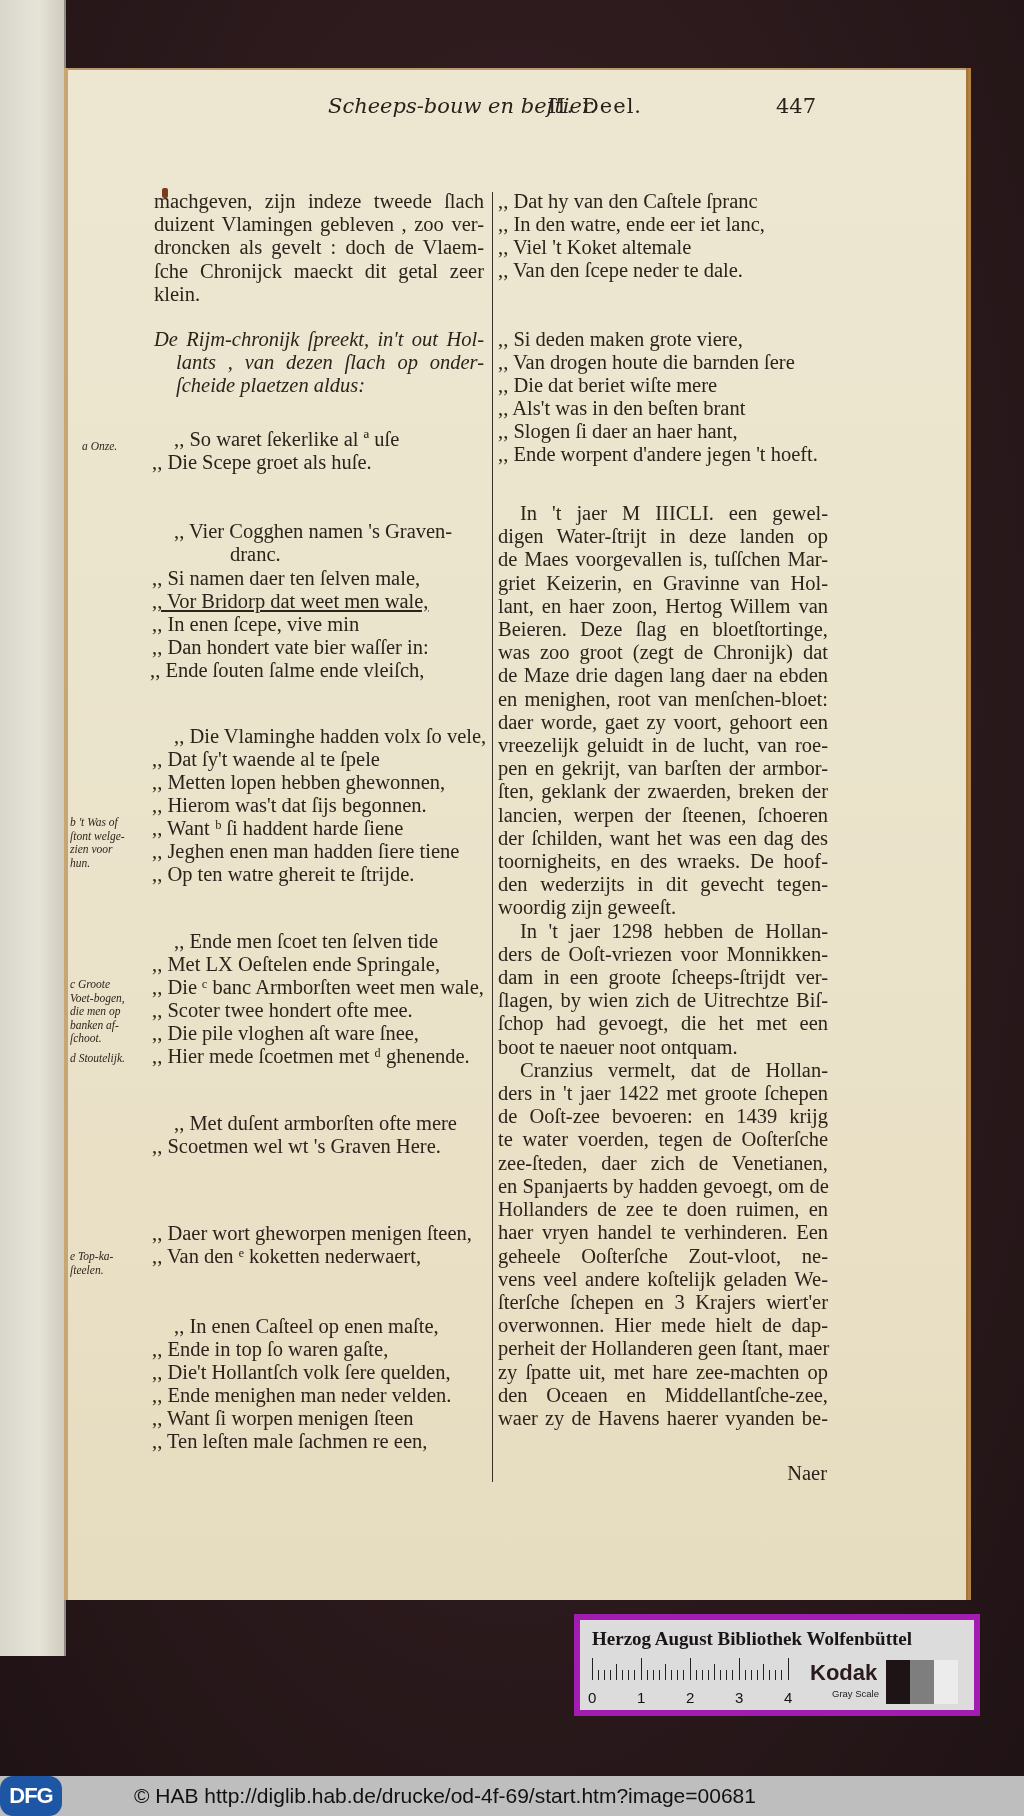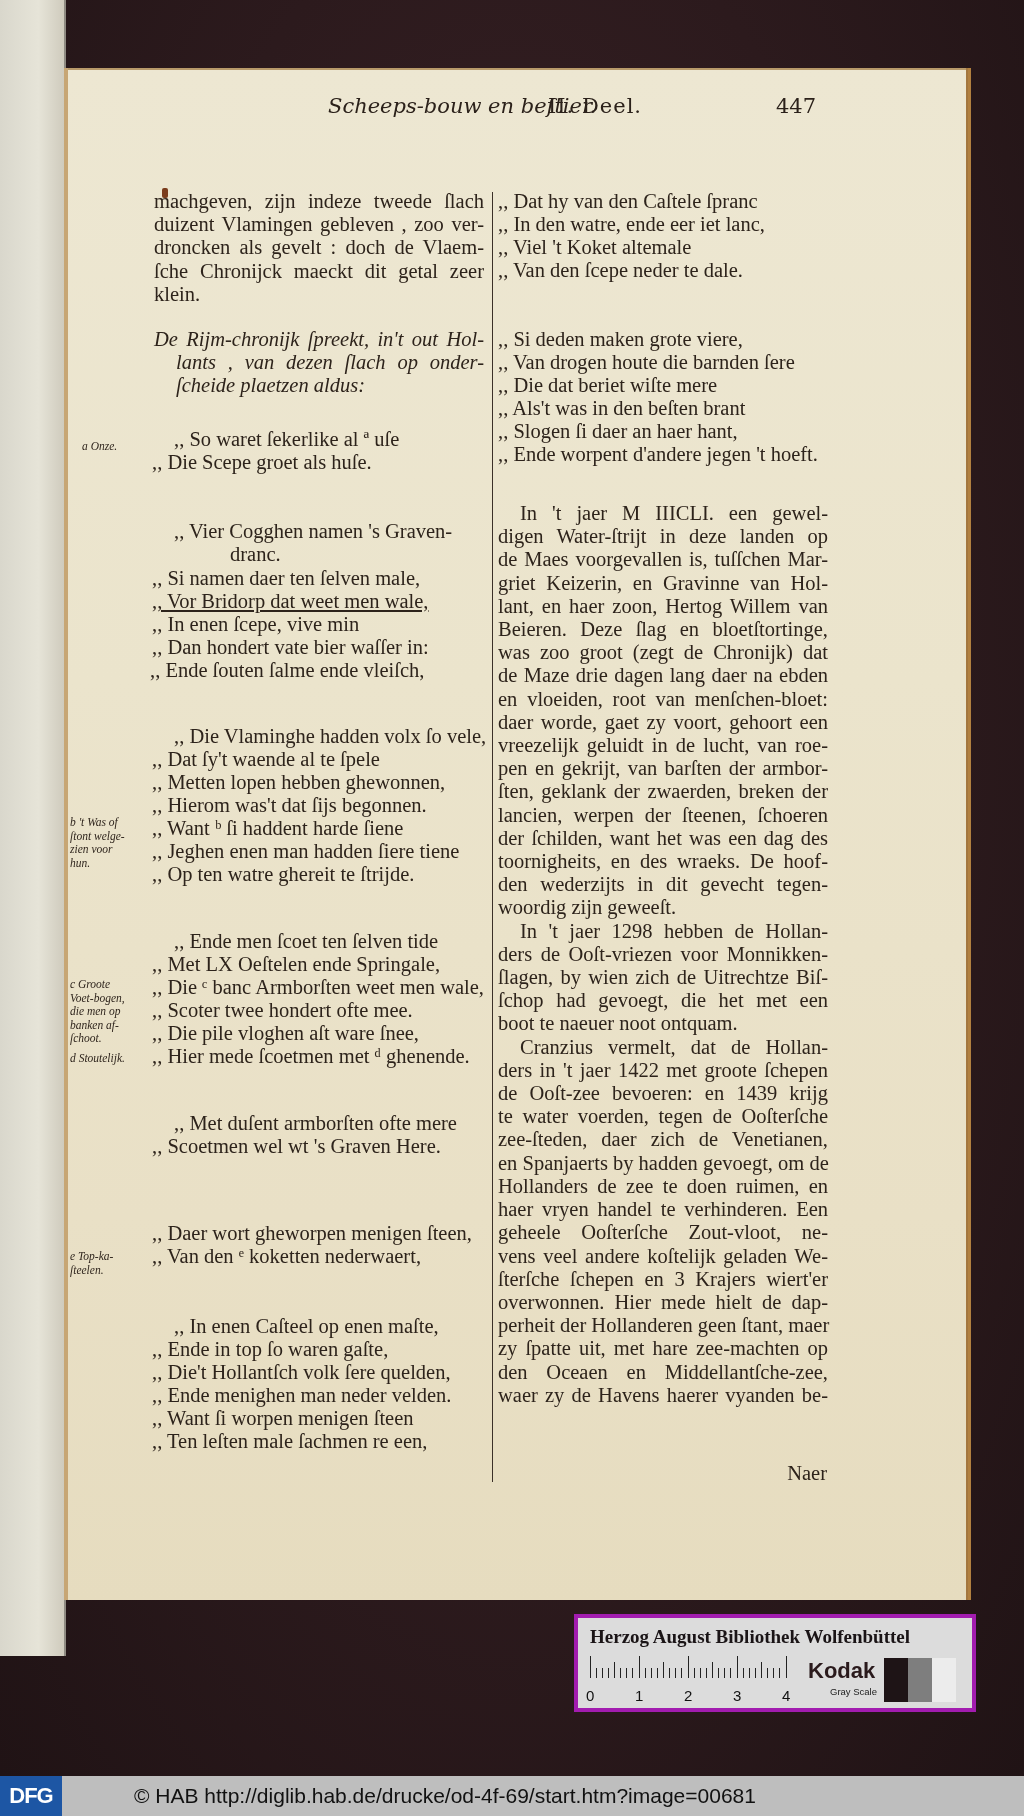"en vloeiden, root van menſchen-bloet:" span.pl { text: vloeiden -> menighen }
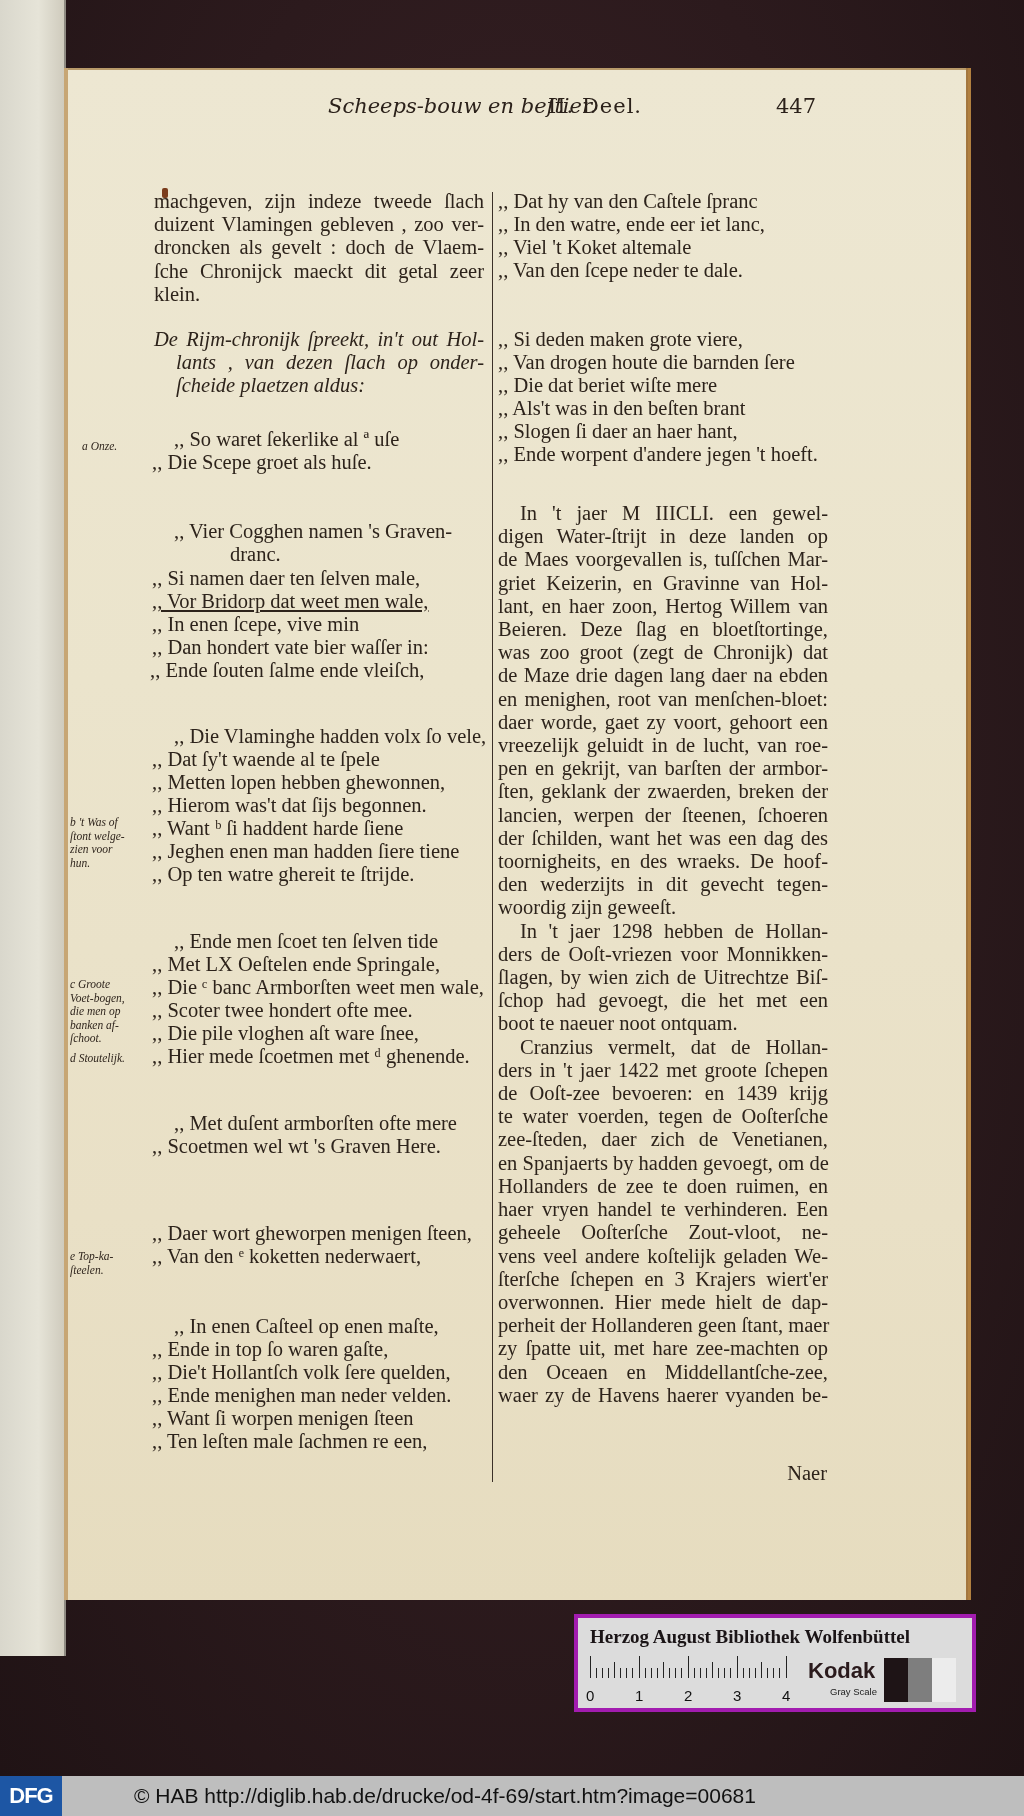"dam in een groote ſcheeps-ſtrijdt" span.pl { html: none -> <span>dam in een groote ſcheeps-ſtrijdt ver-</span> }
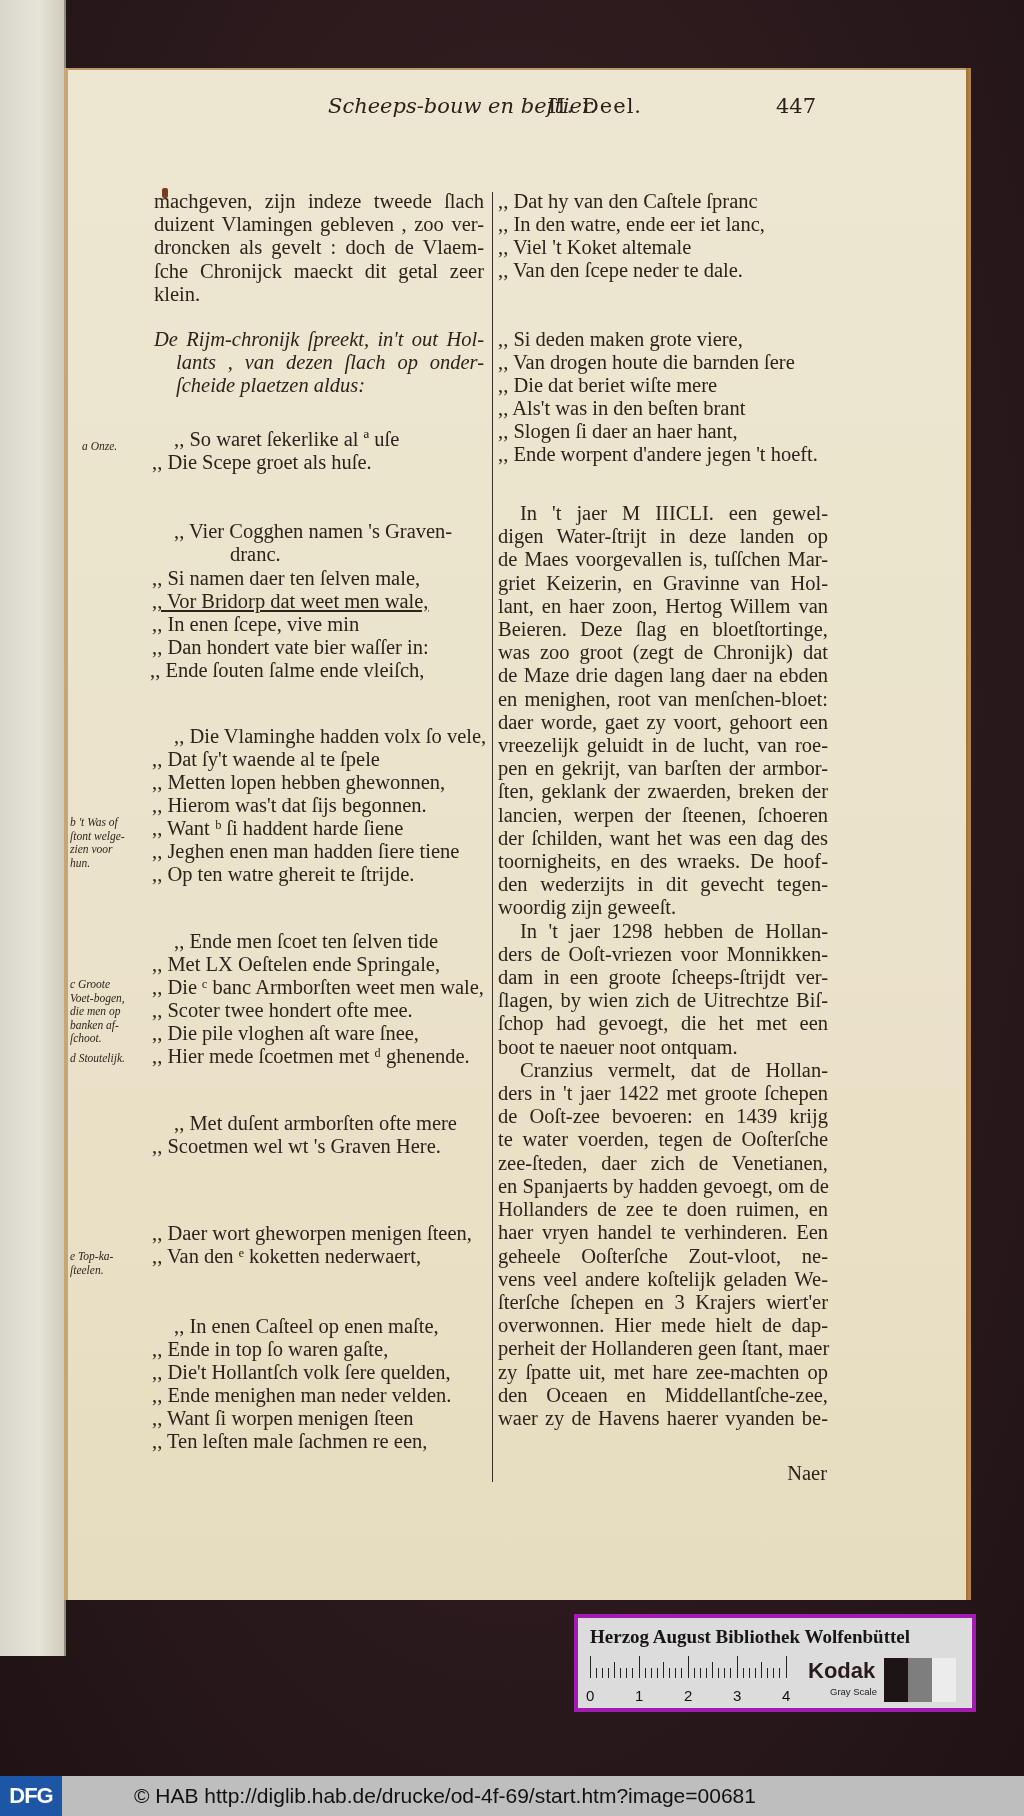"Herzog August Bibliothek Wolfenbüttel" .scale-card { border: 4px solid #a21caf -> 6px solid #a21caf }
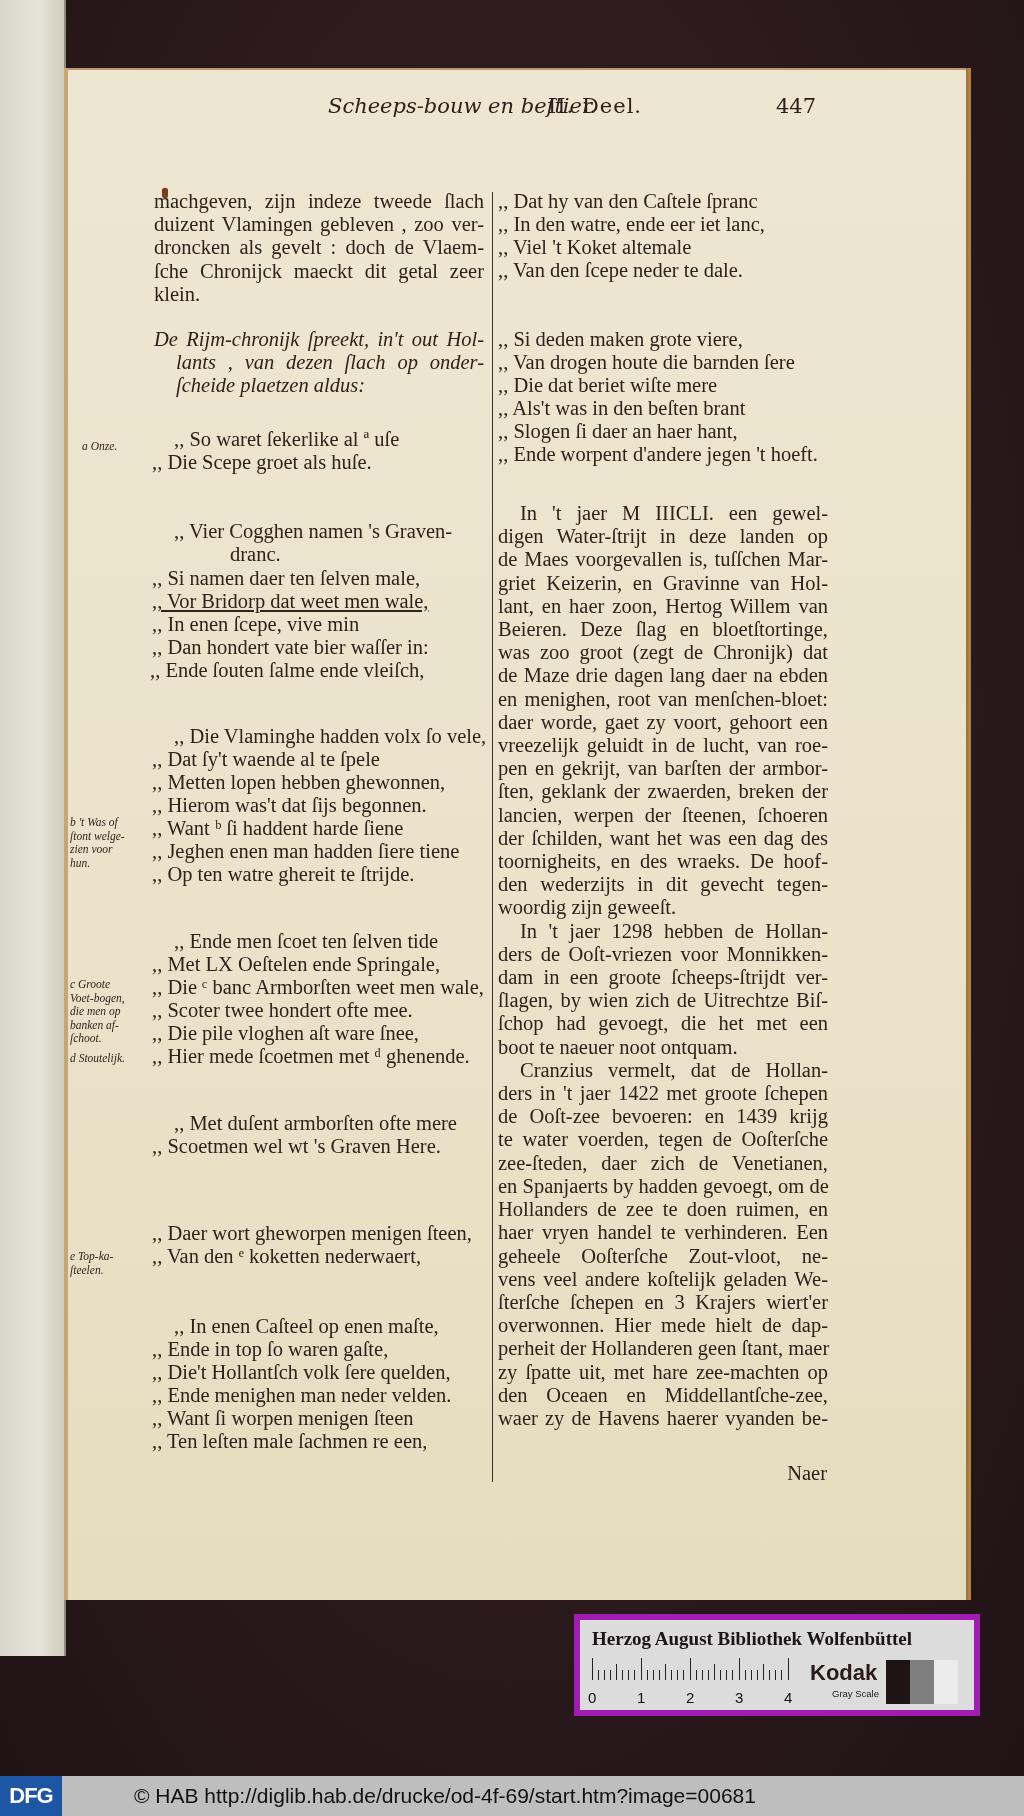"DFG" .dfg { border-radius: none -> 13px }
